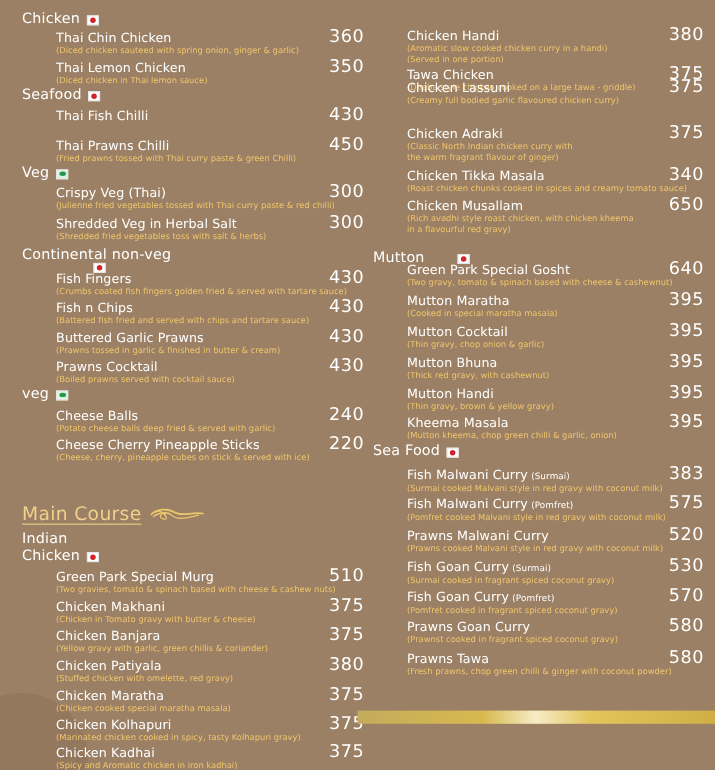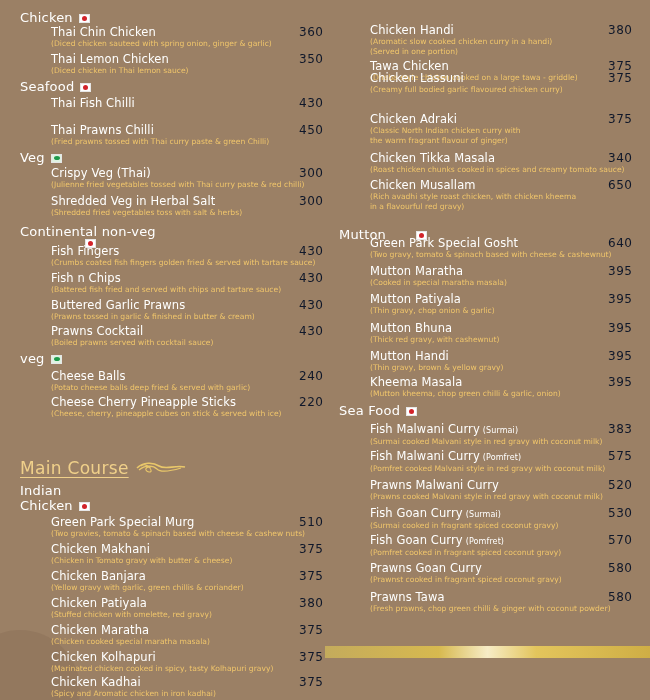"360" .item-price { color: #0f172a -> #ffffff; font-size: 12px -> 16px }
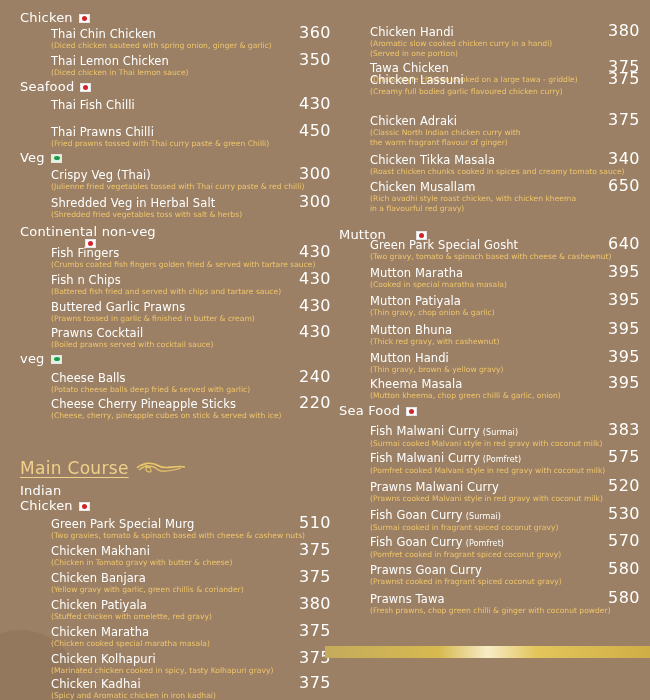"Mutton Patiyala" span.item-name { text: Patiyala -> Cocktail }
